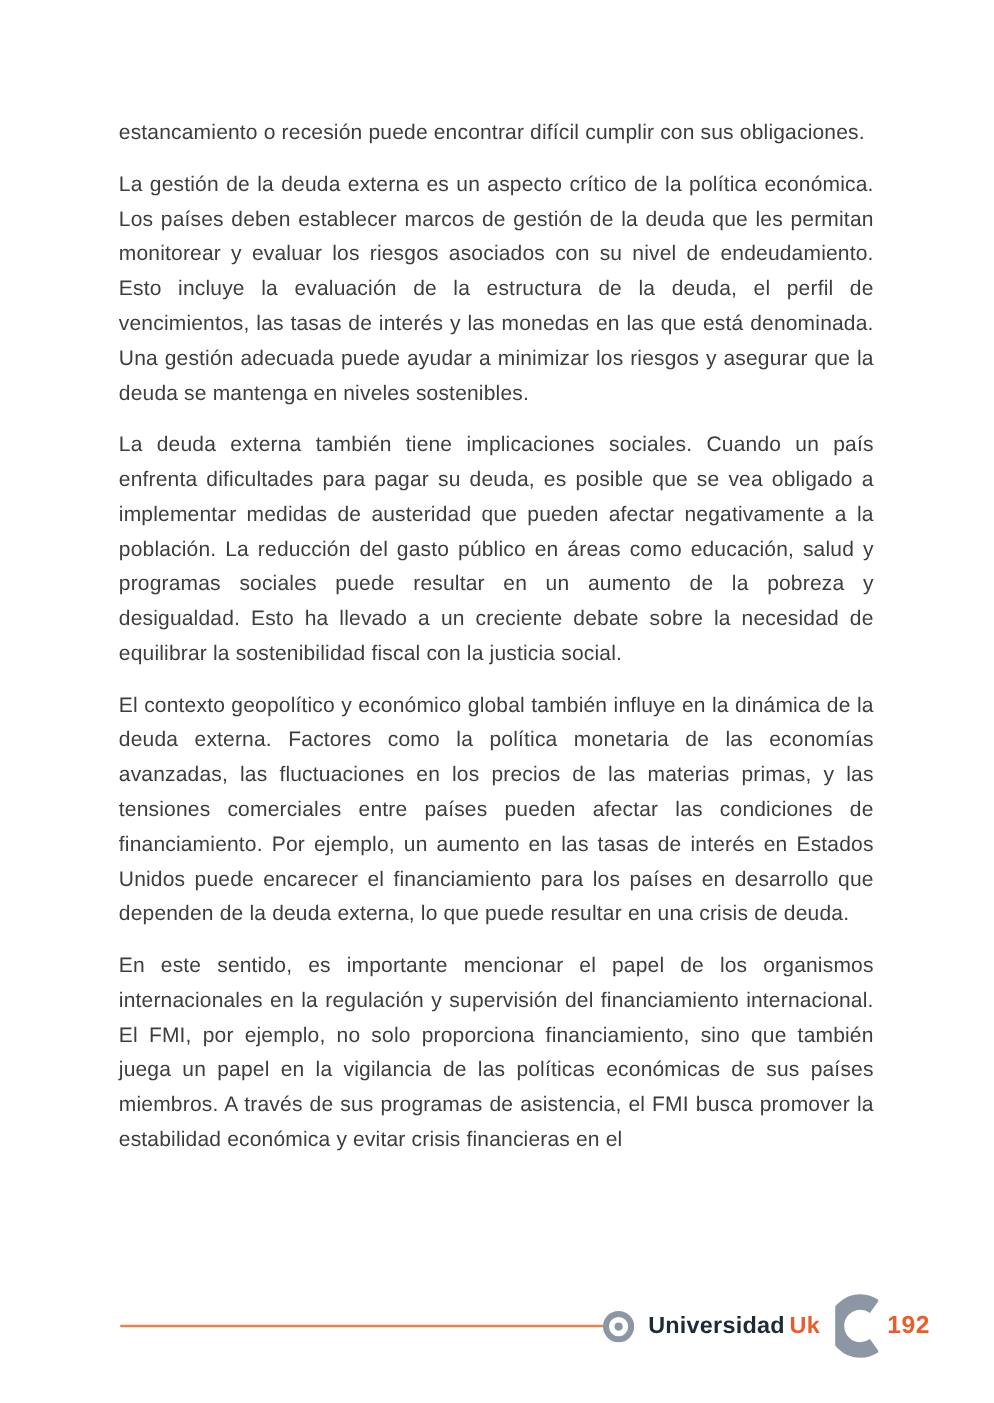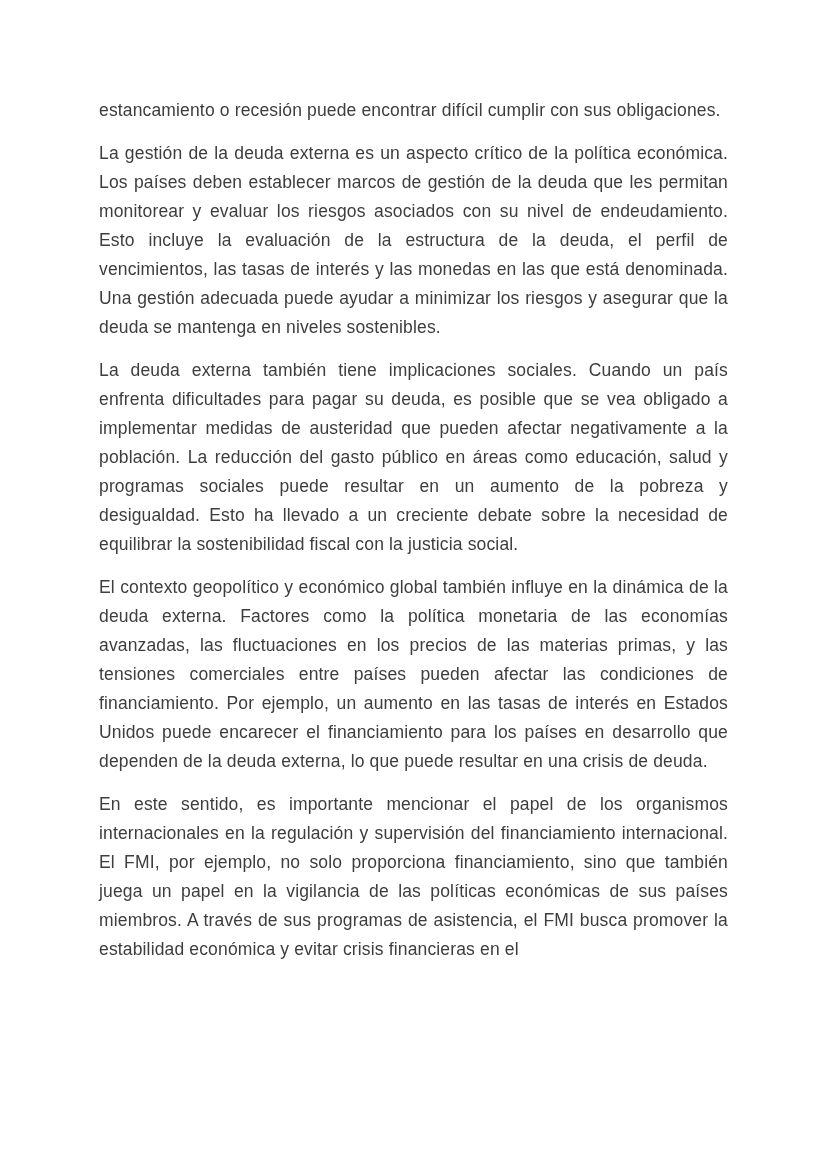"Universidad Uk" div.footer { html: none -> <div> <div></div> <svg> <circle></circle> <circle></circle> </svg> <div> <span>Universidad</span><span>Uk</span> </div> <svg> <circle></circle> </svg> <div>192</div> </div> }
